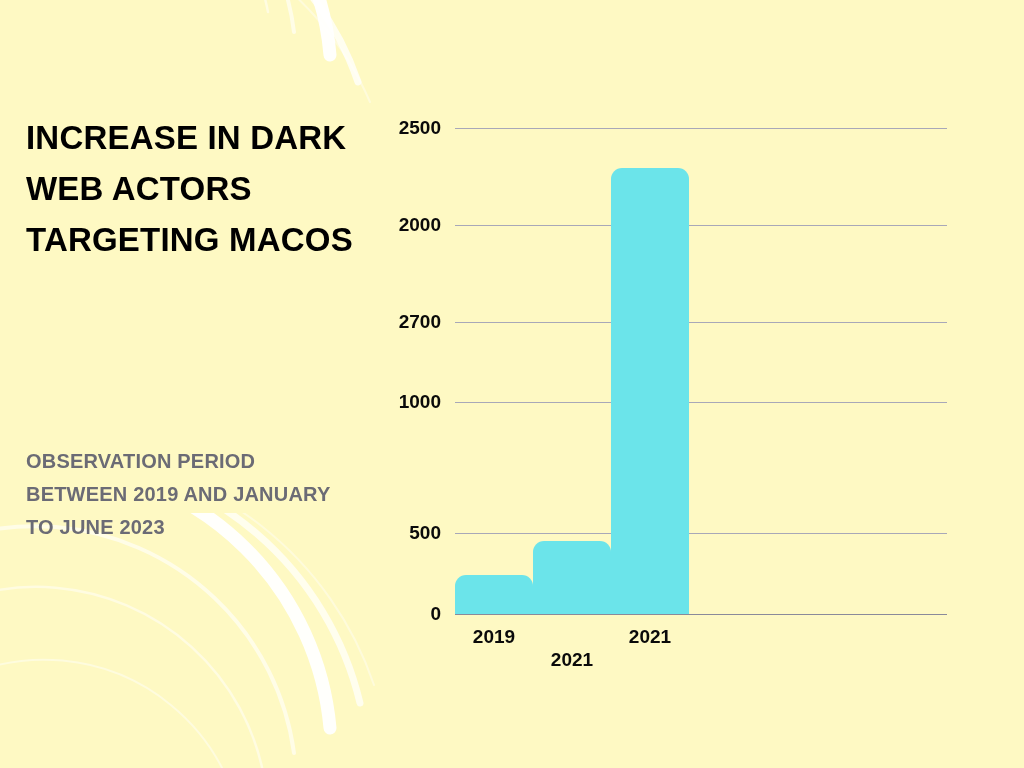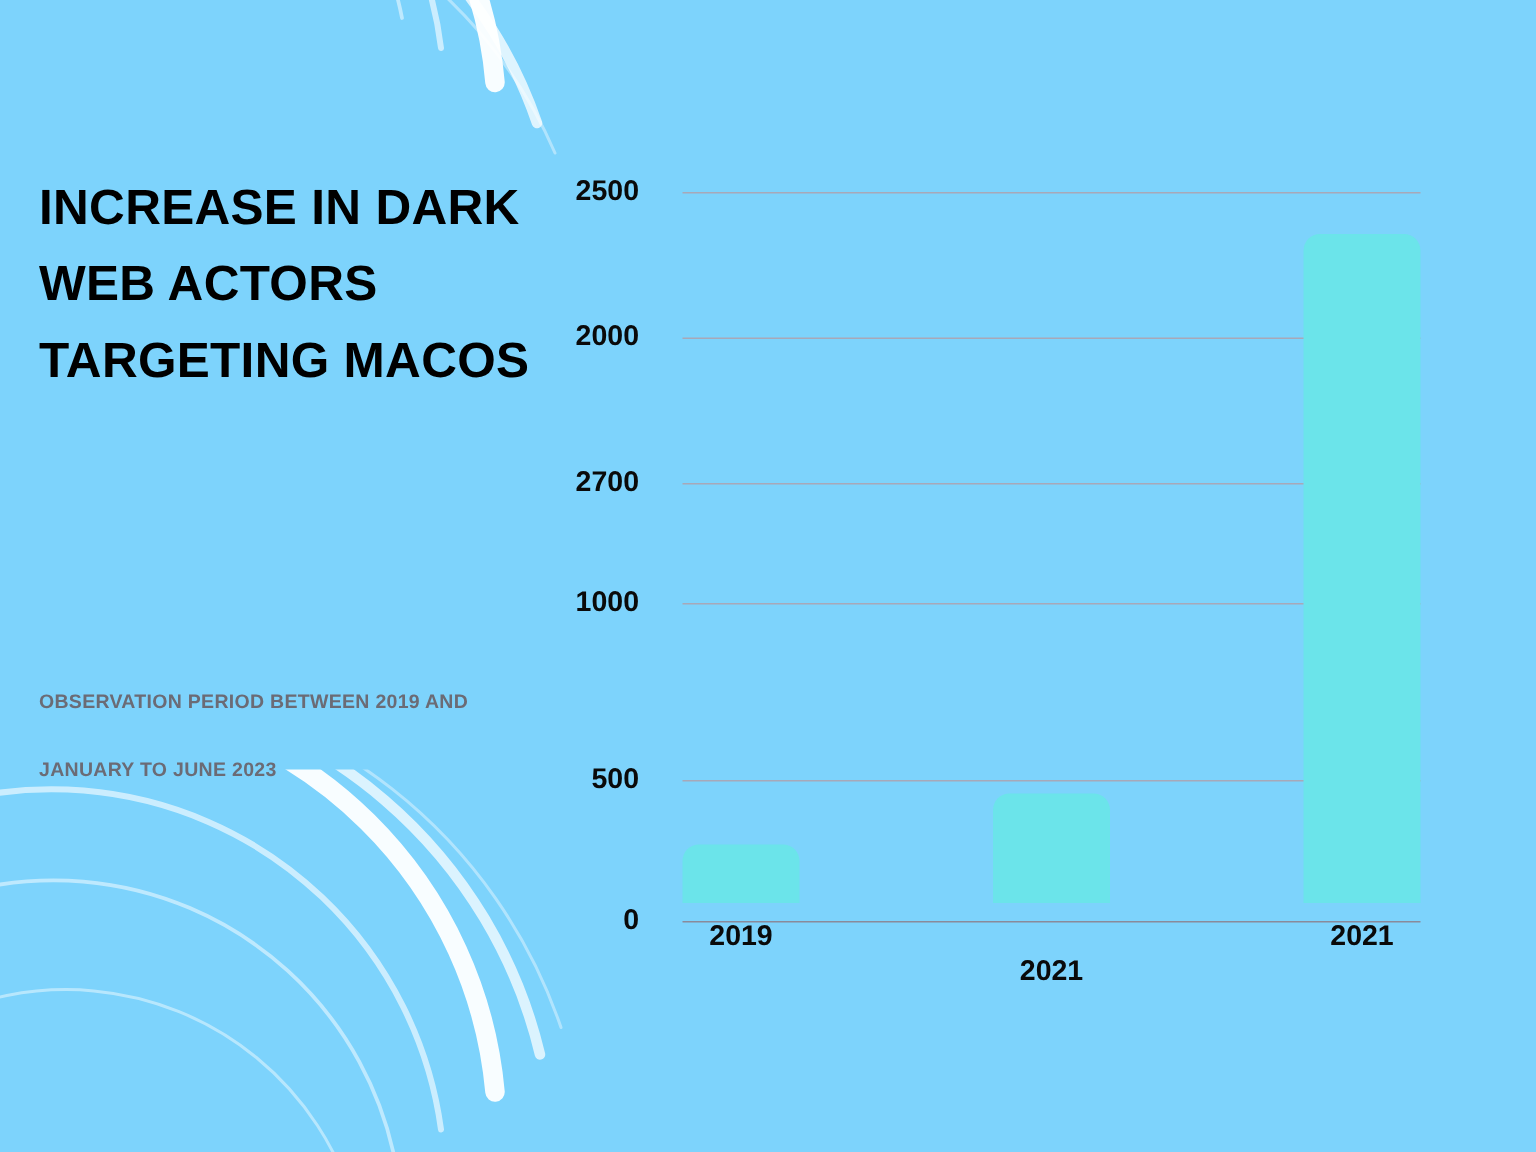"INCREASE IN DARK WEB ACTORS" #slide { background: #7dd3fc -> #fef9c3 }
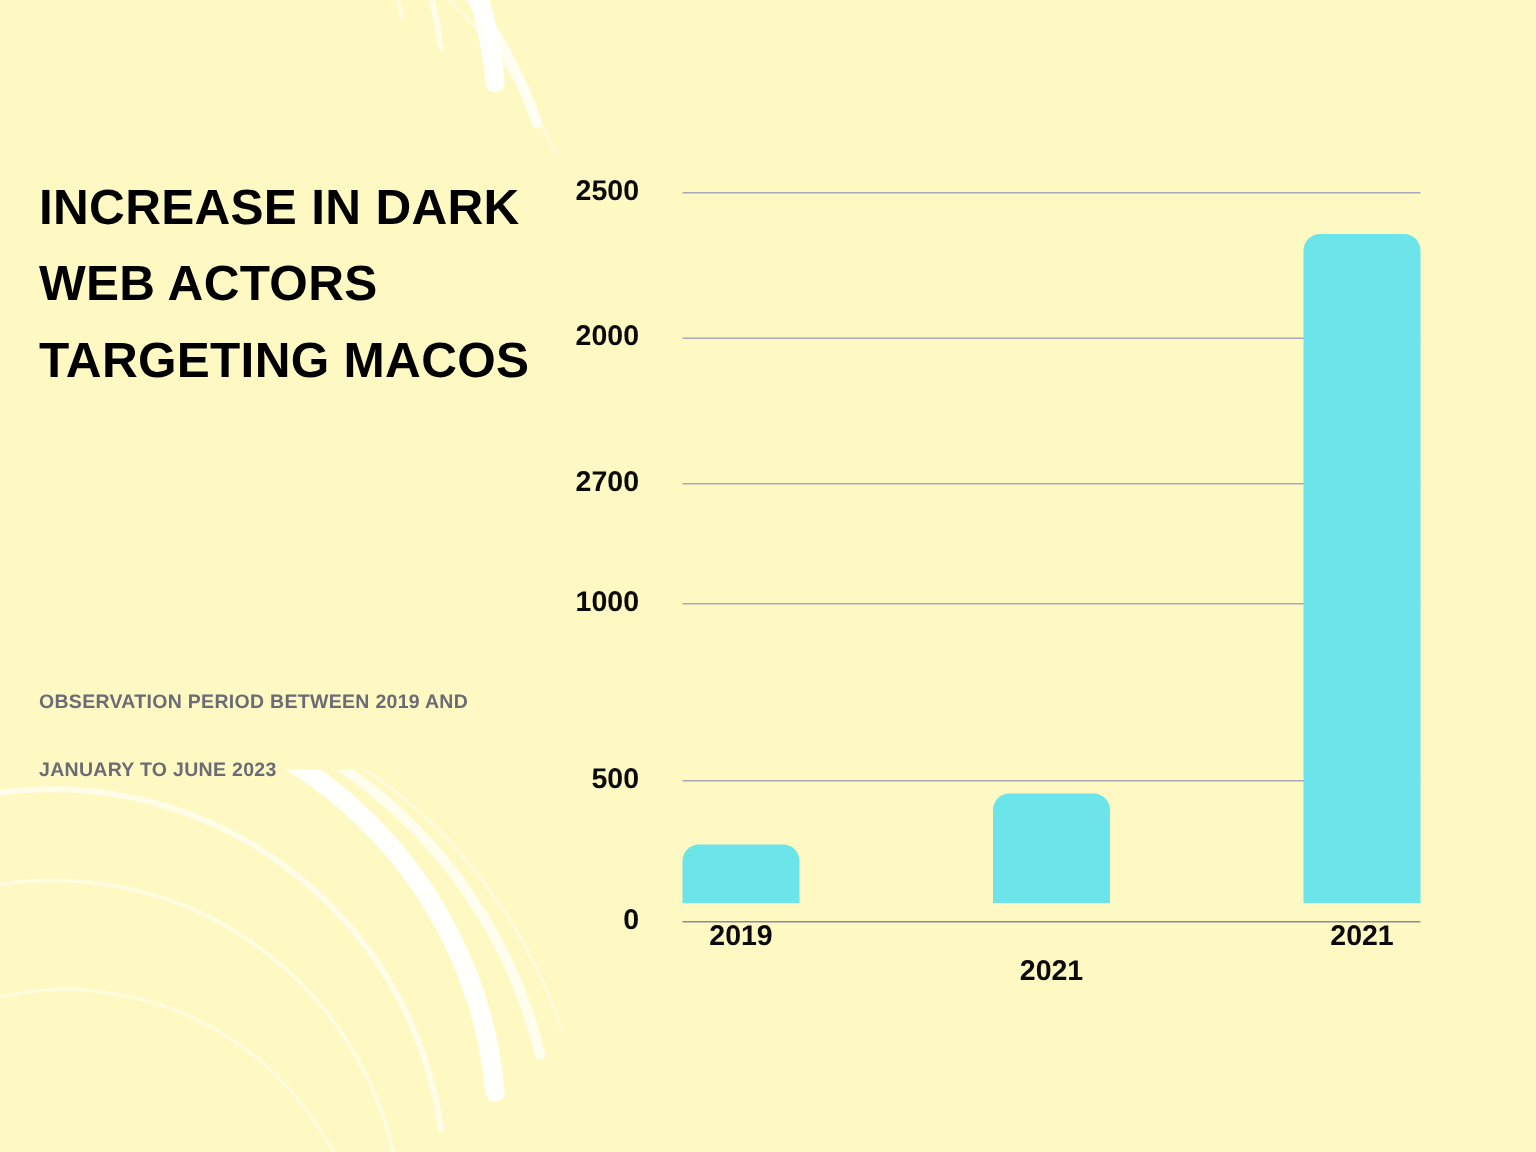"2500" .ytick { margin-right: 29px -> 14px }
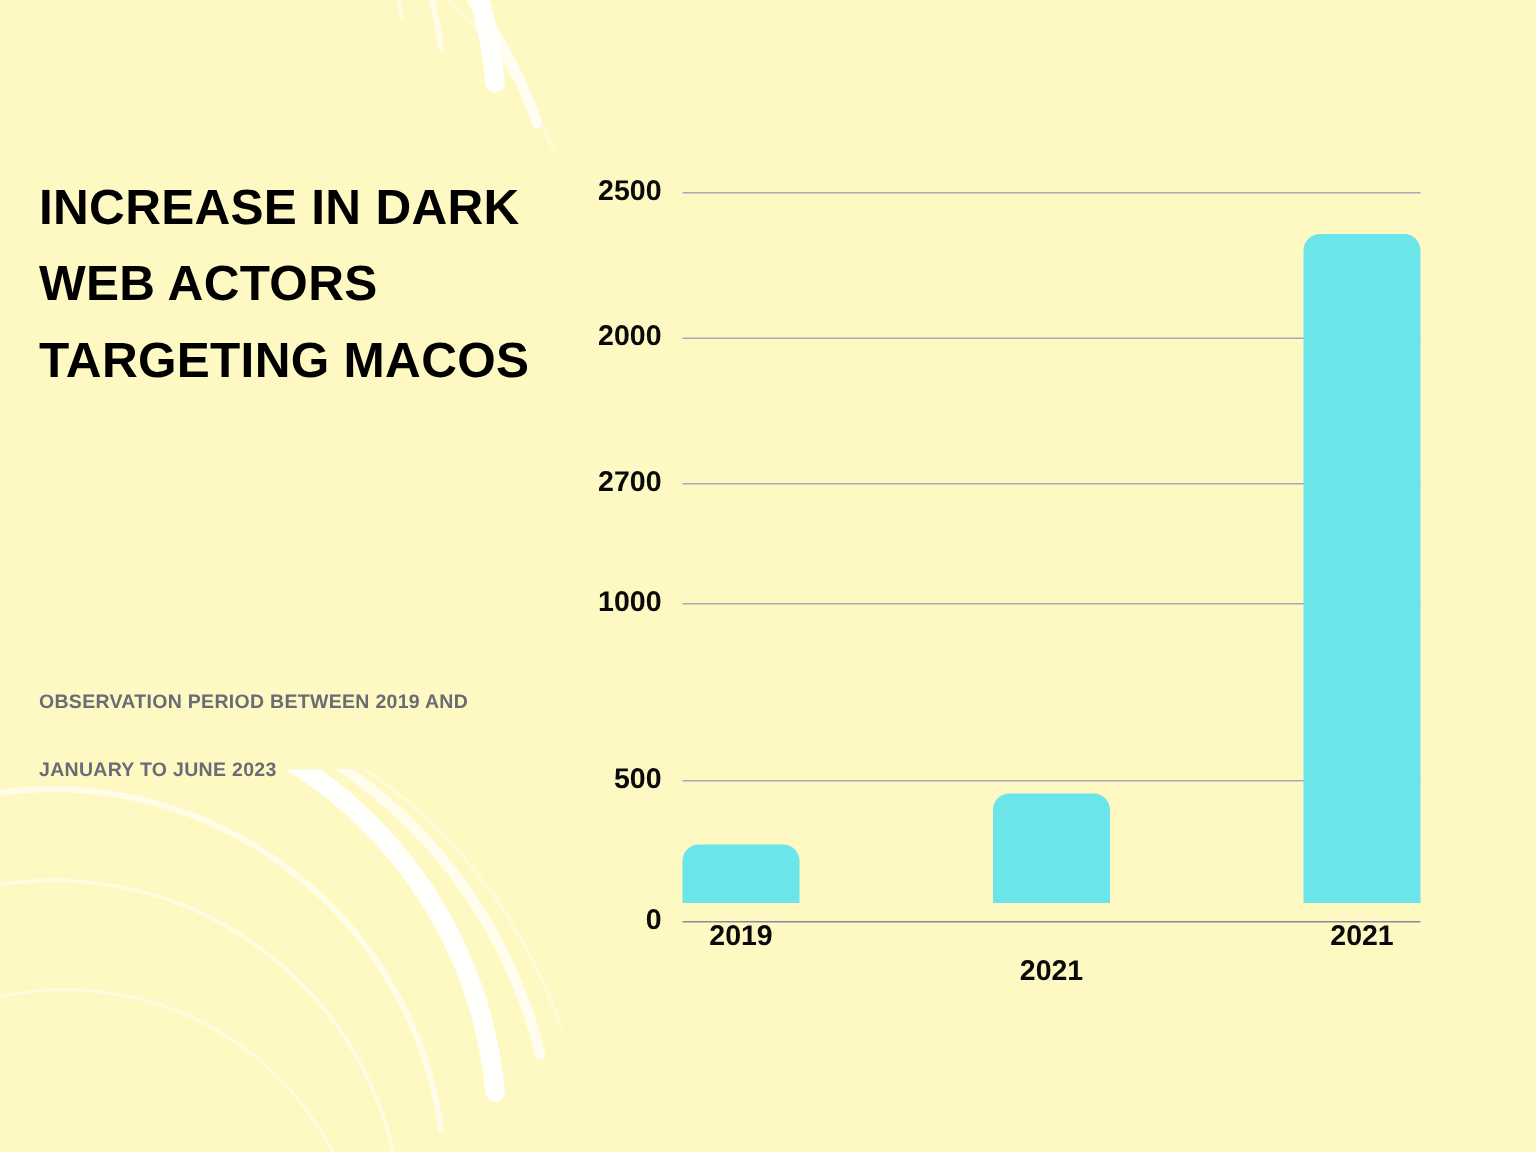"OBSERVATION PERIOD BETWEEN 2019 AND" #subhead { font-size: 13px -> 20px; line-height: 45px -> 33px }
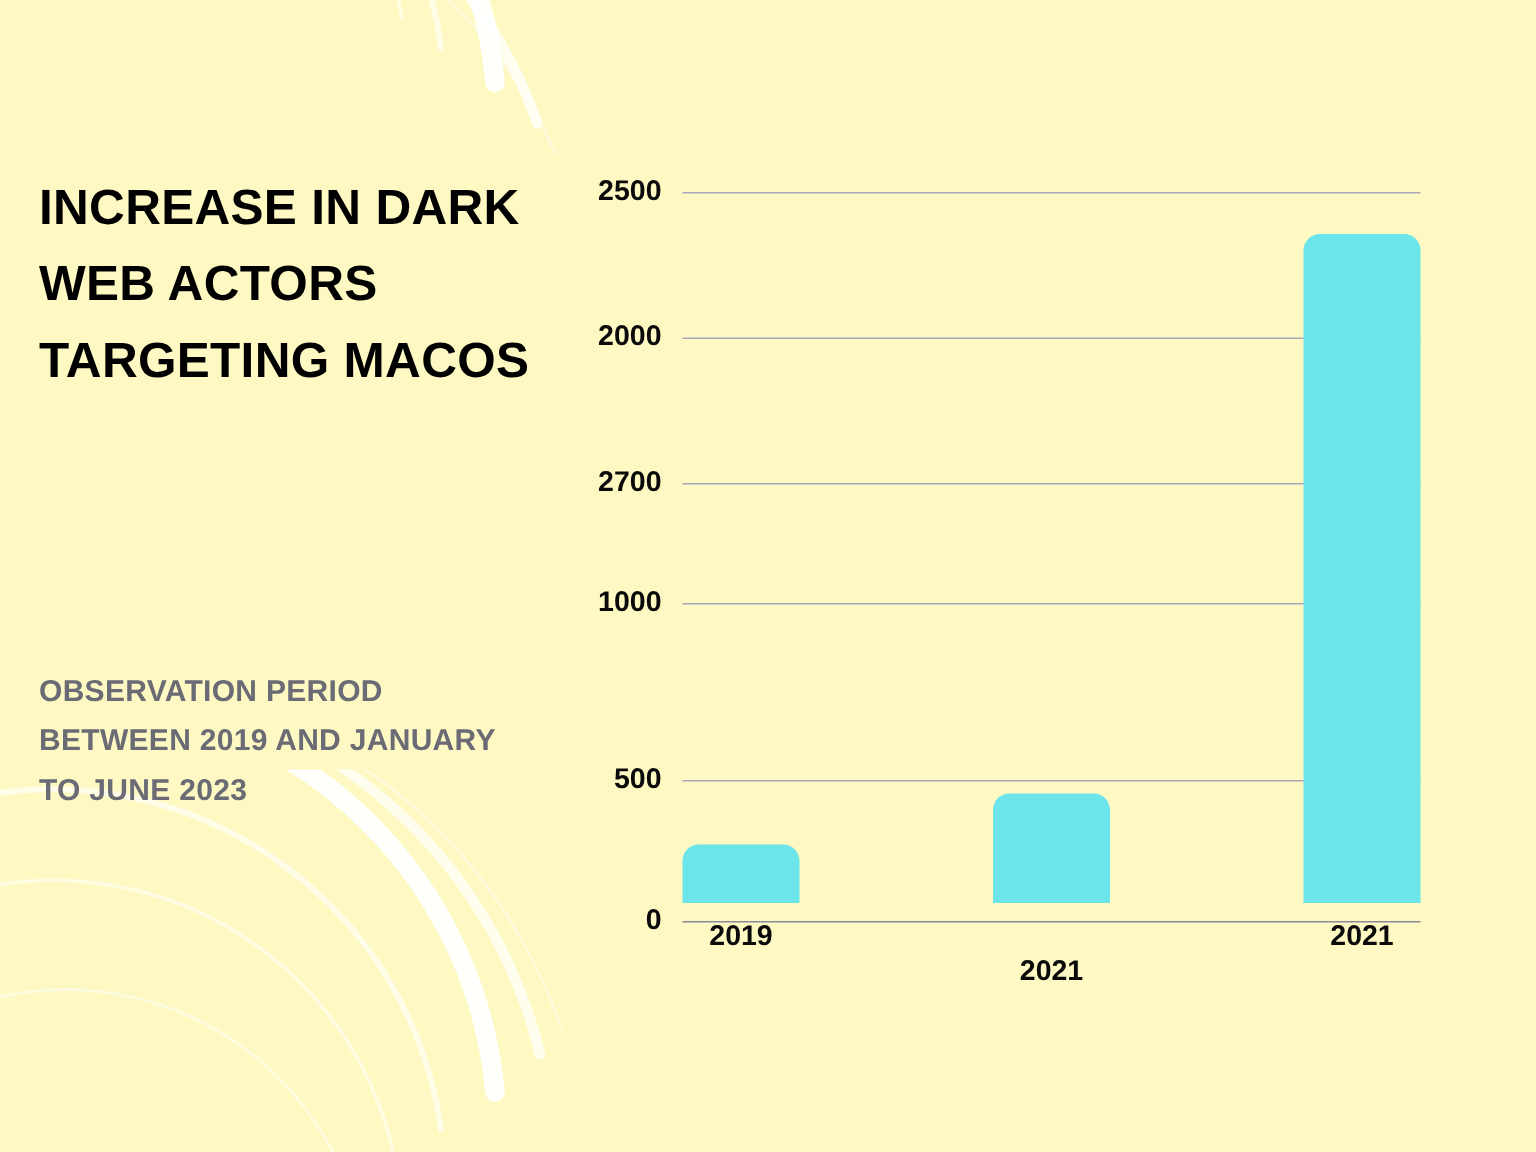"500" div.gridline { top: 392px -> 405px }
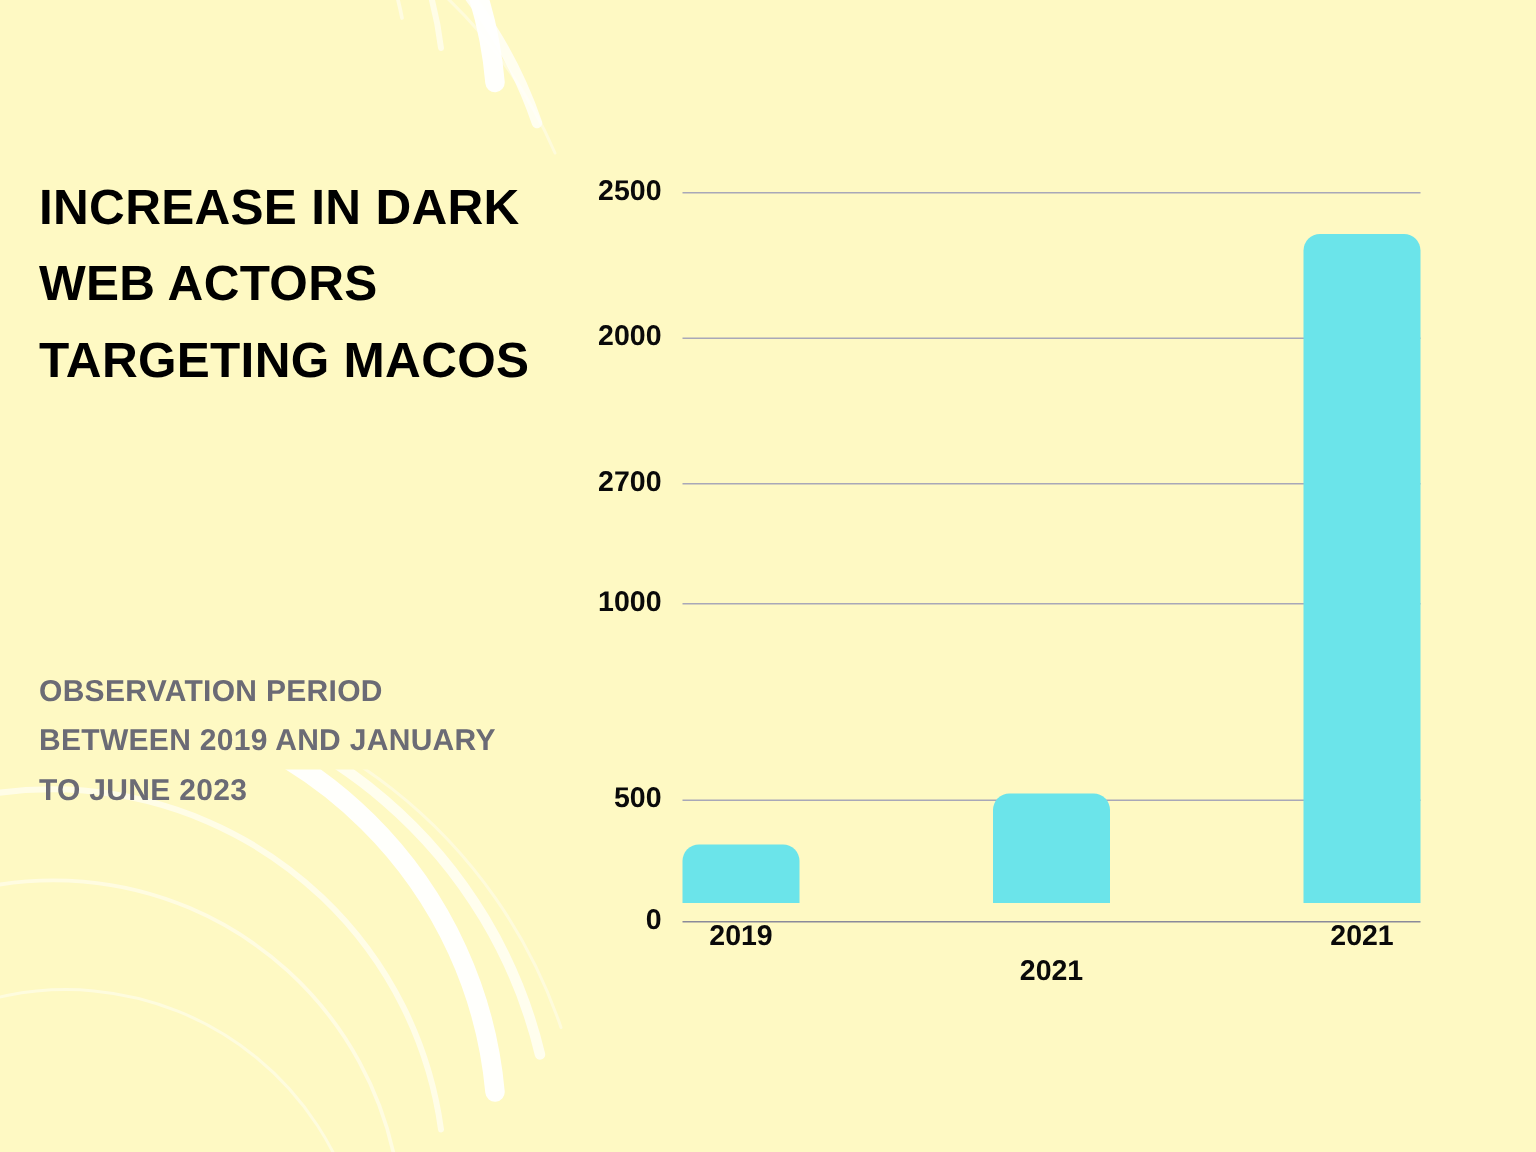"2019" #bars { bottom: 12px -> 0; justify-content: space-between -> flex-start }
